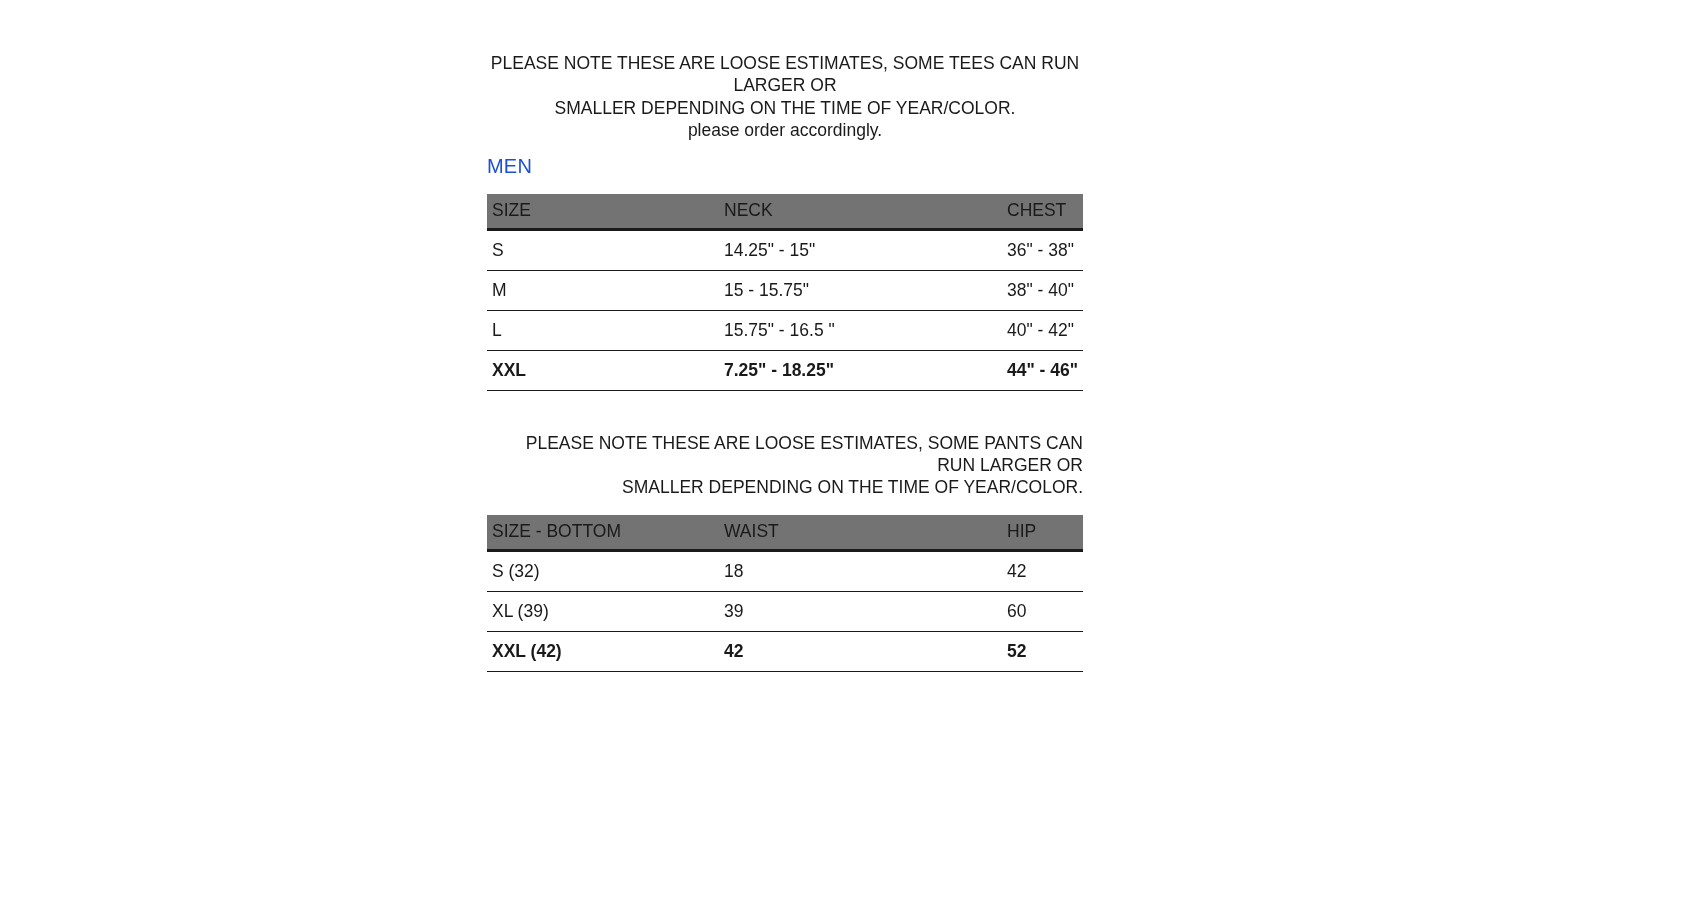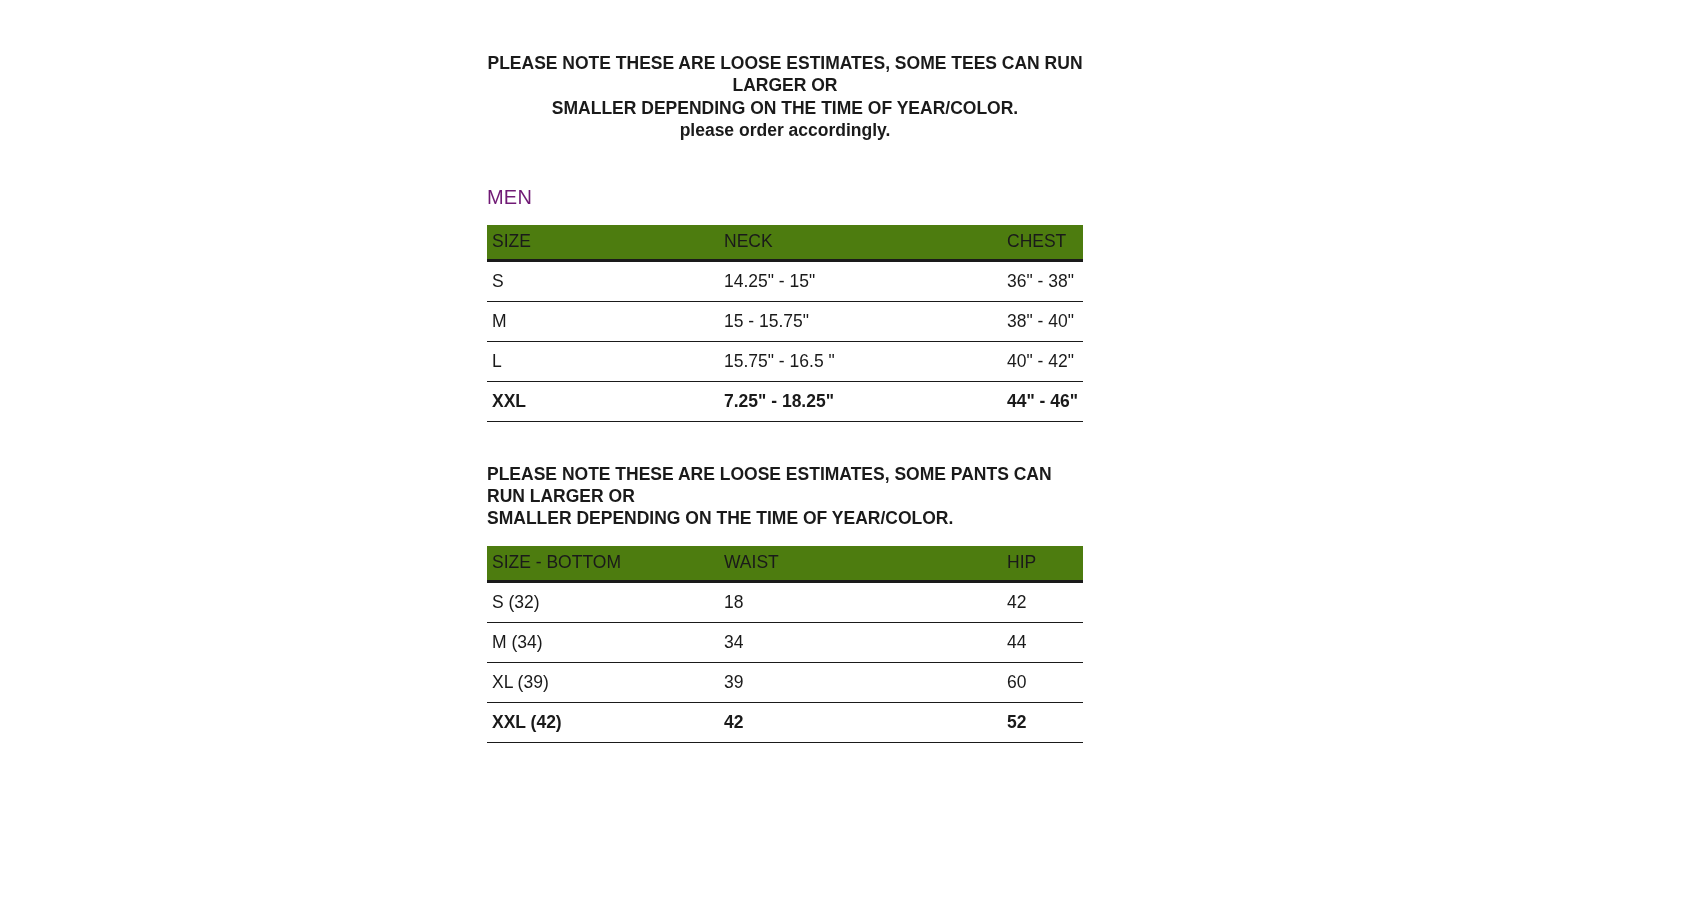"PLEASE NOTE THESE ARE LOOSE" .intro-line { font-weight: bold -> none }
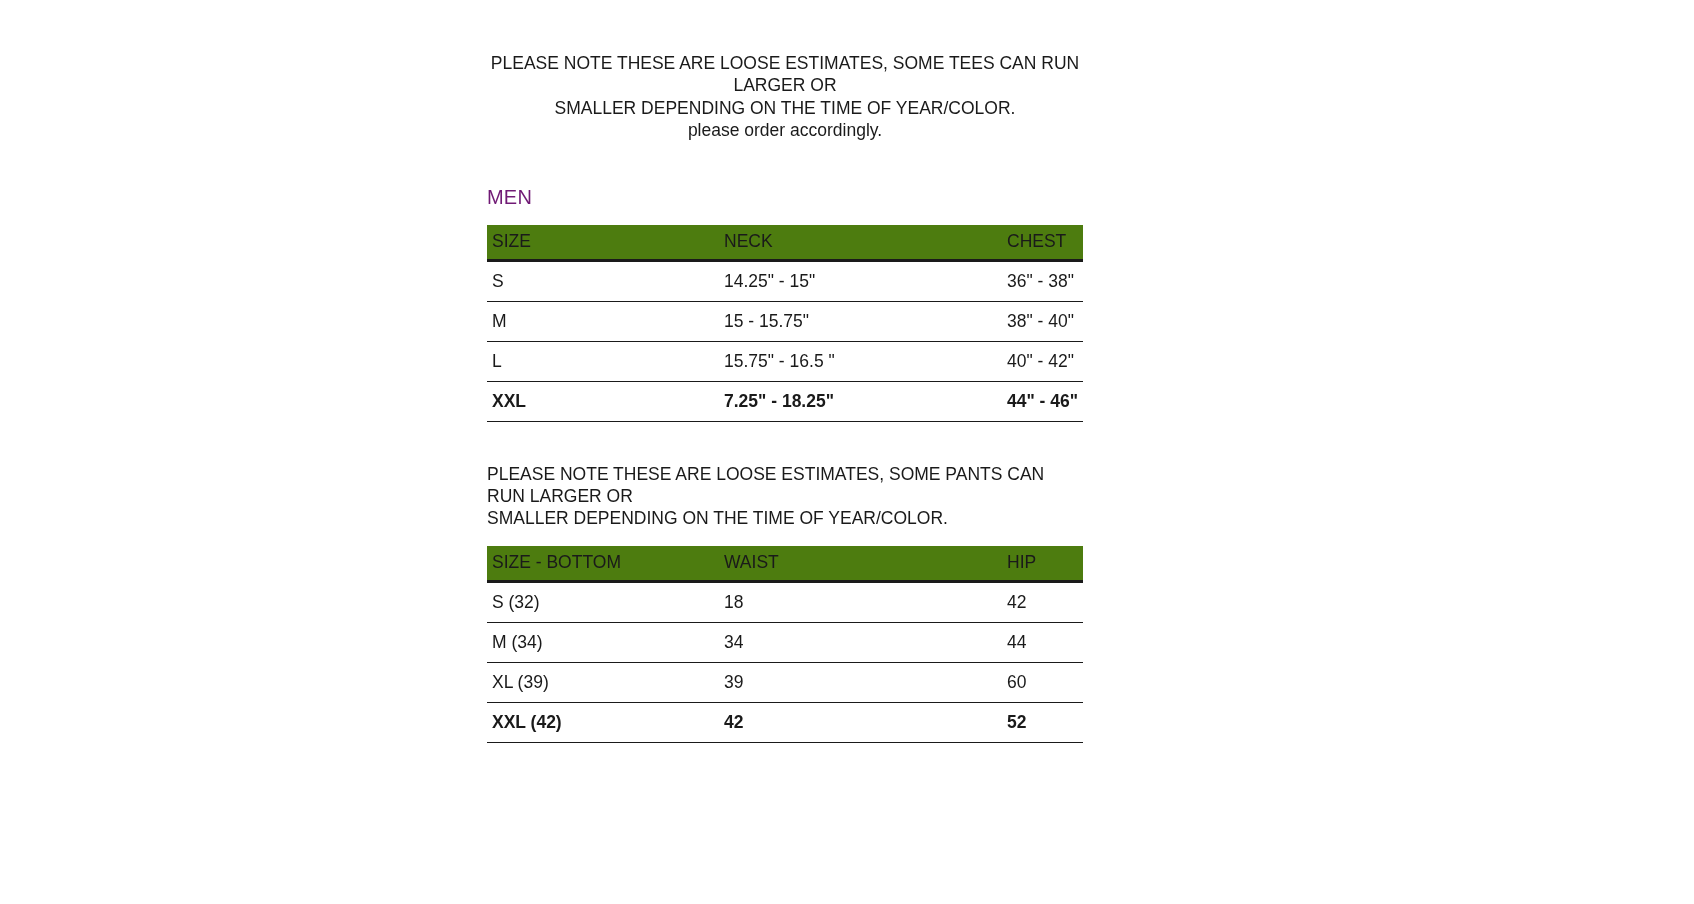"MEN" .section-title { color: #701a75 -> #1d4ed8; margin-top: 44px -> 13px }
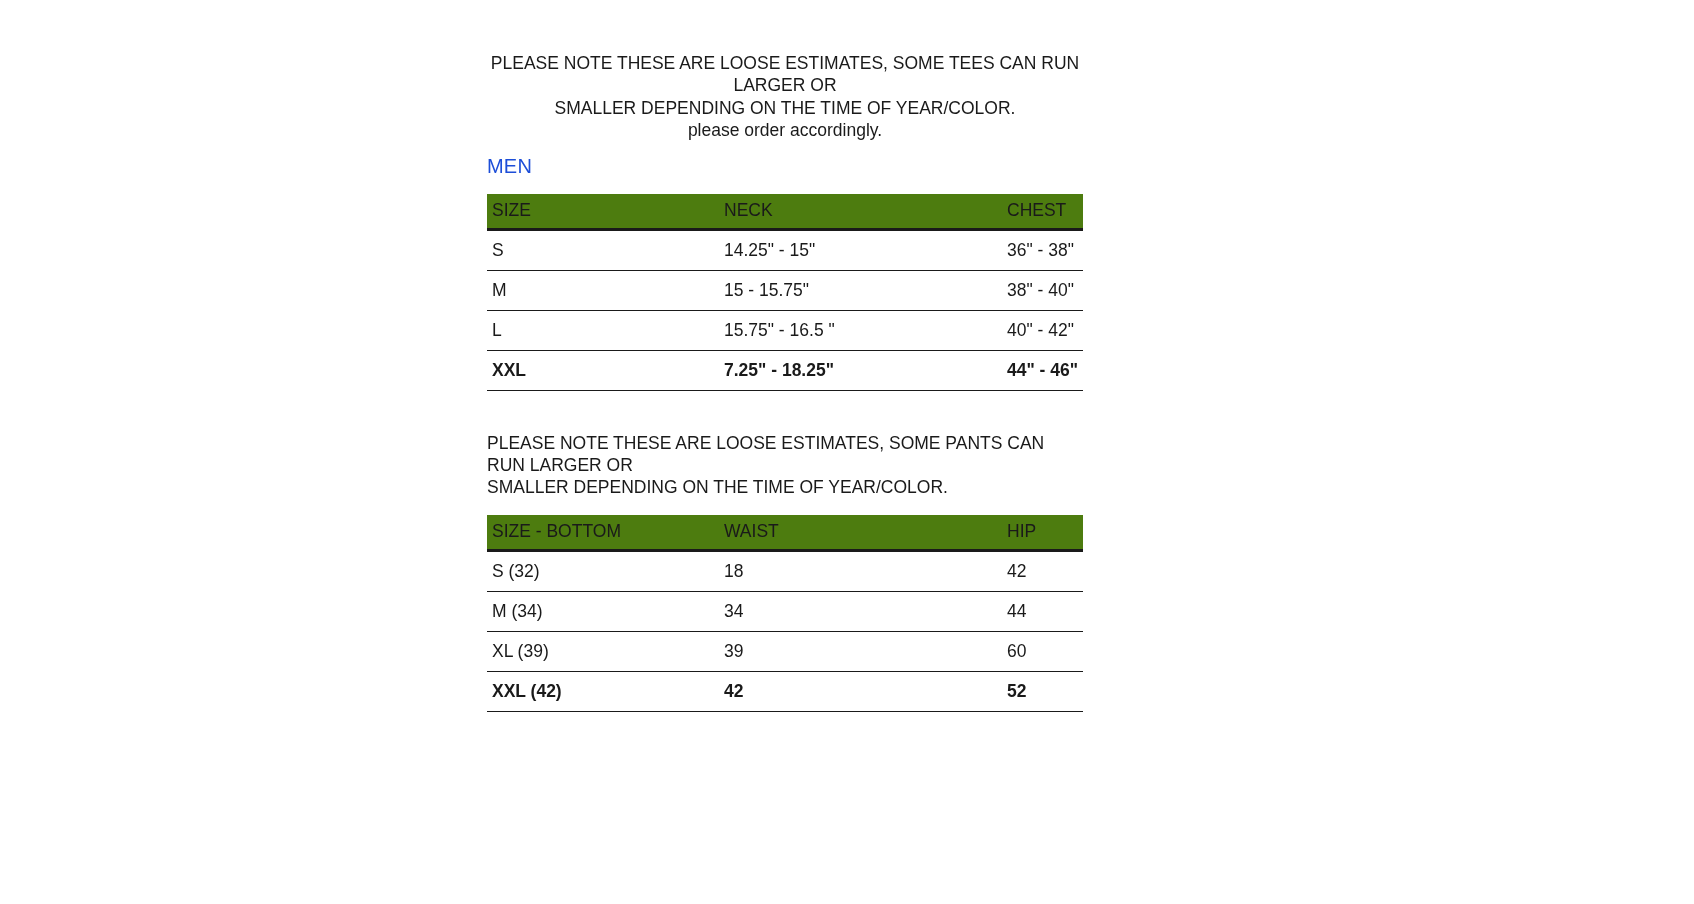"SIZE" table.size-table th { background: #4d7c0f -> #737373 }
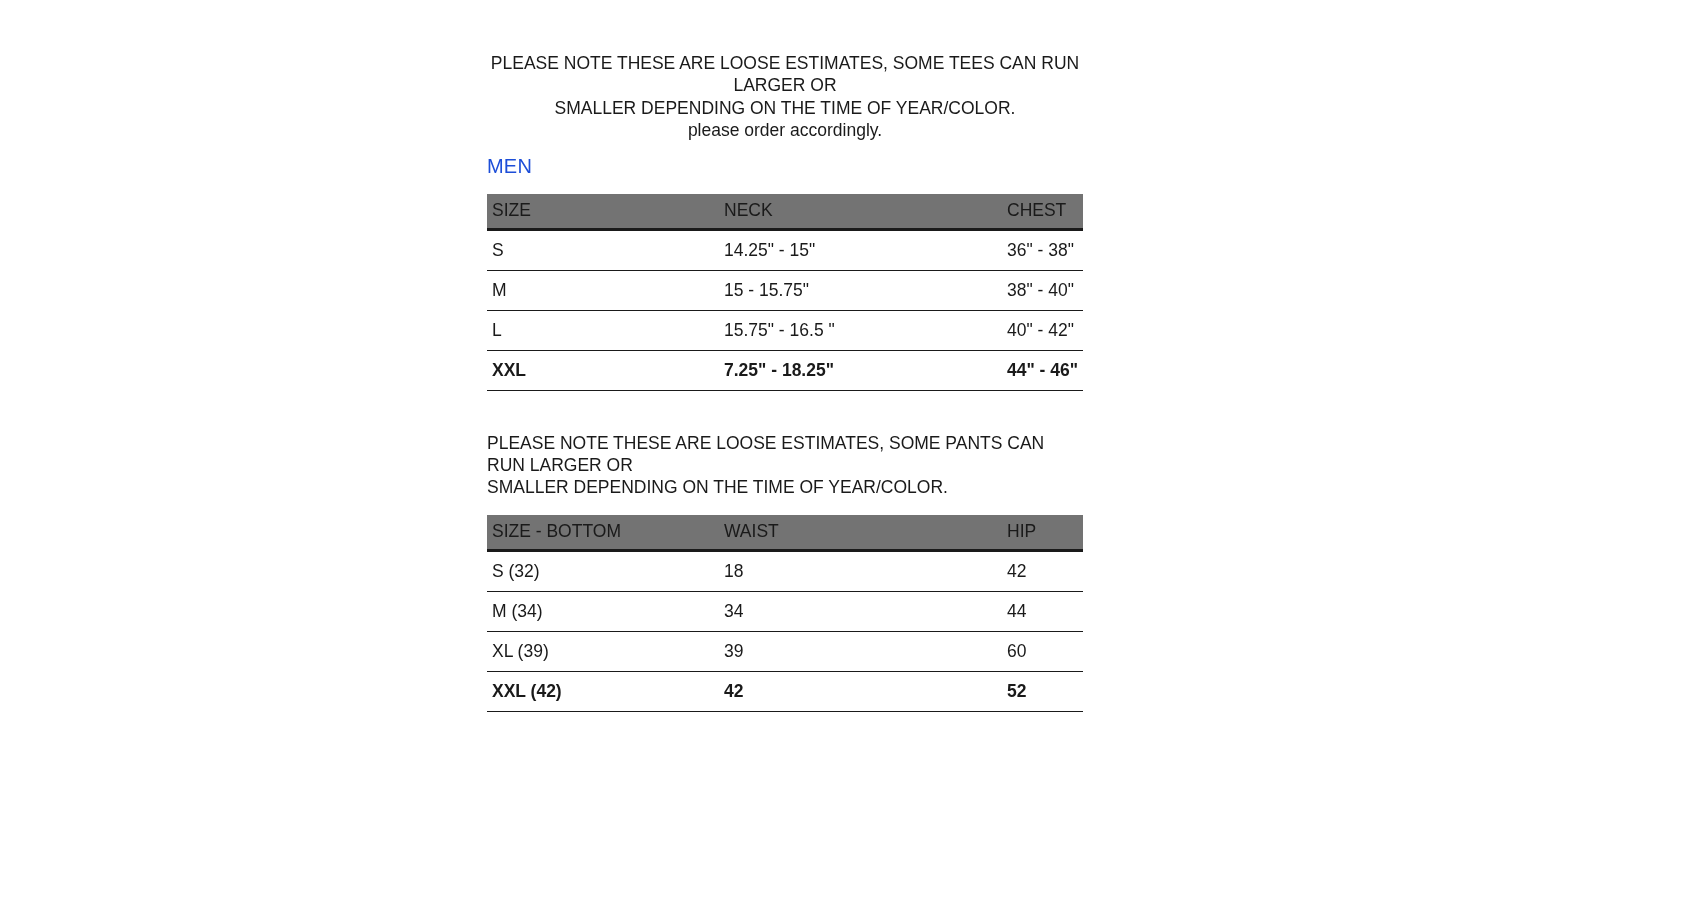"PLEASE NOTE THESE ARE LOOSE ESTIMATES, SOME PANTS" .section-note { text-align: none -> right }
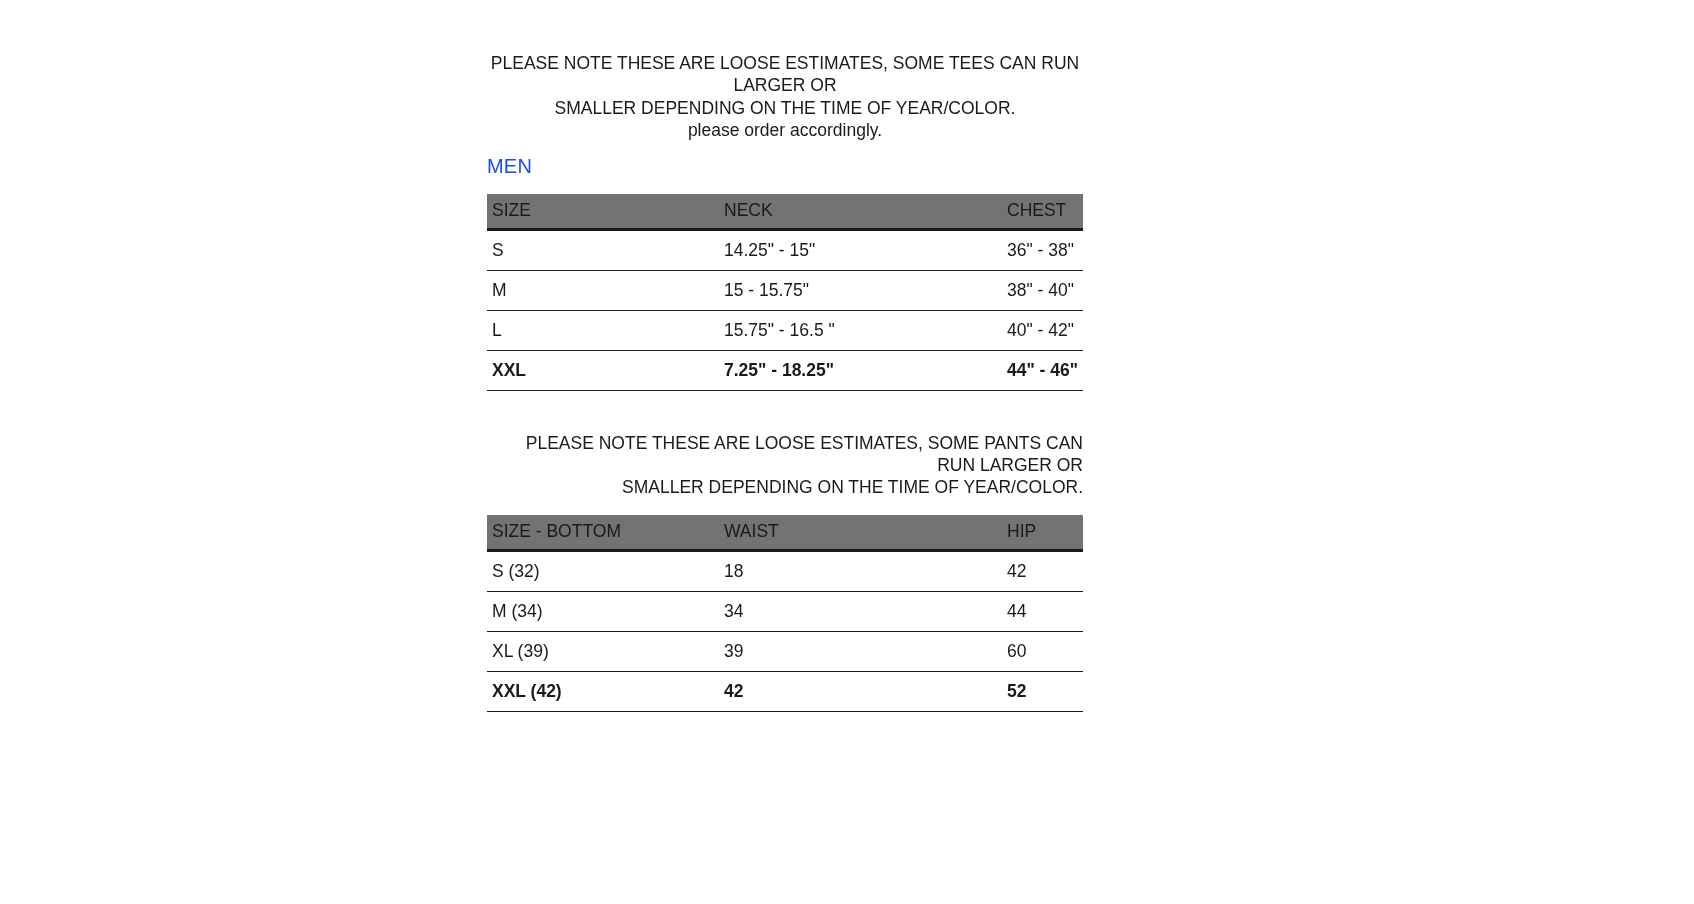"M (34)" tr { html: <tr> <td>M (34)</td> <td>34</td> <td>44</td> </tr> -> none }
